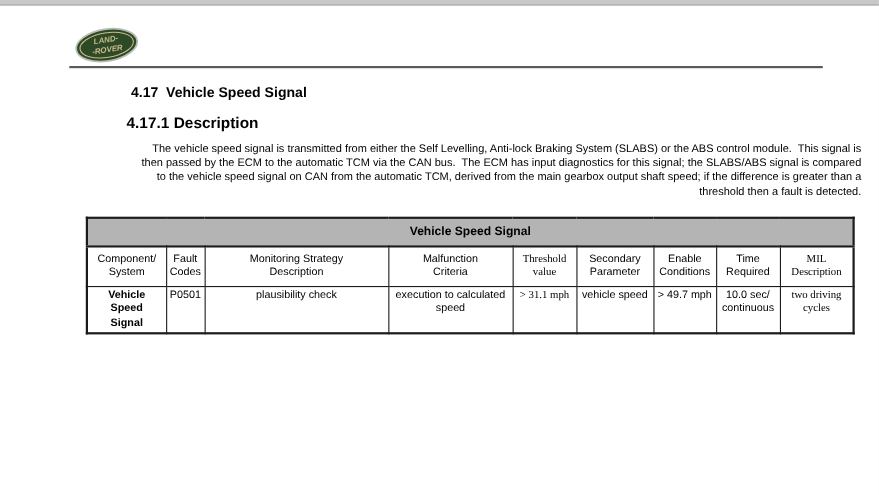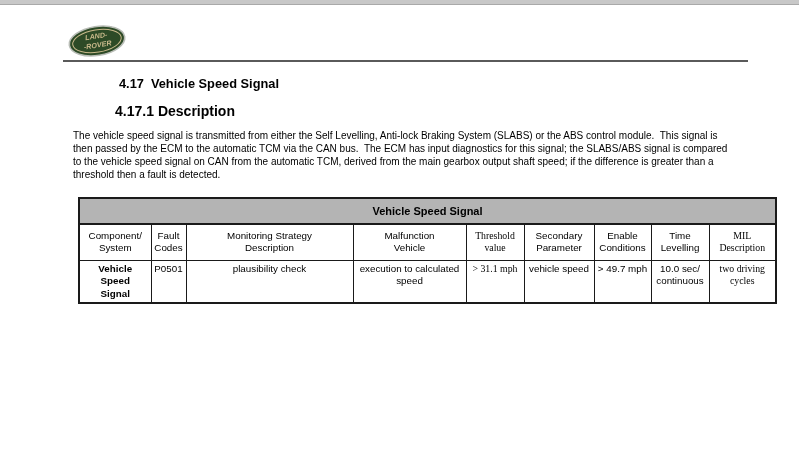"The vehicle speed signal is" .desc { text-align: none -> right }
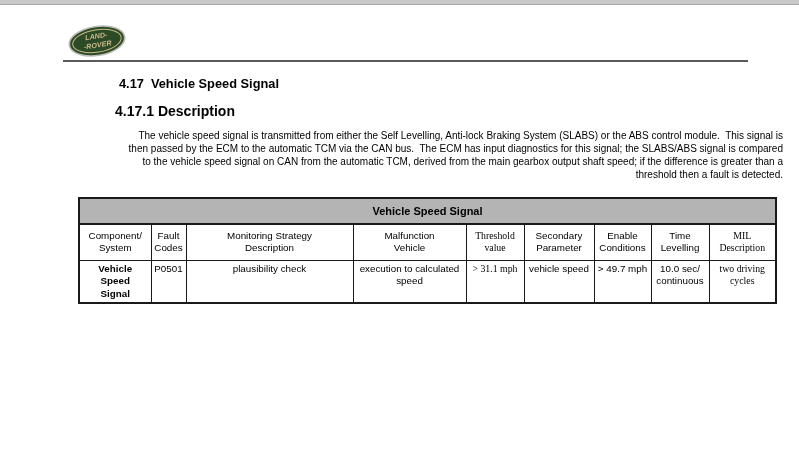"Malfunction" td { text: Vehicle -> Criteria }
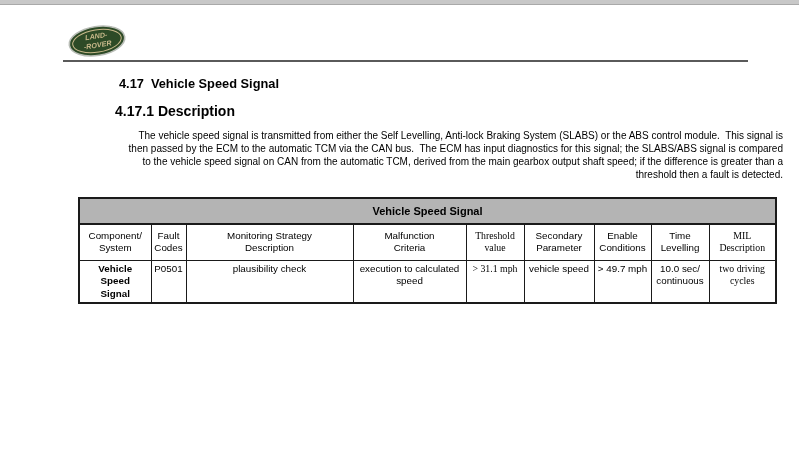"Time" td { text: Levelling -> Required }
